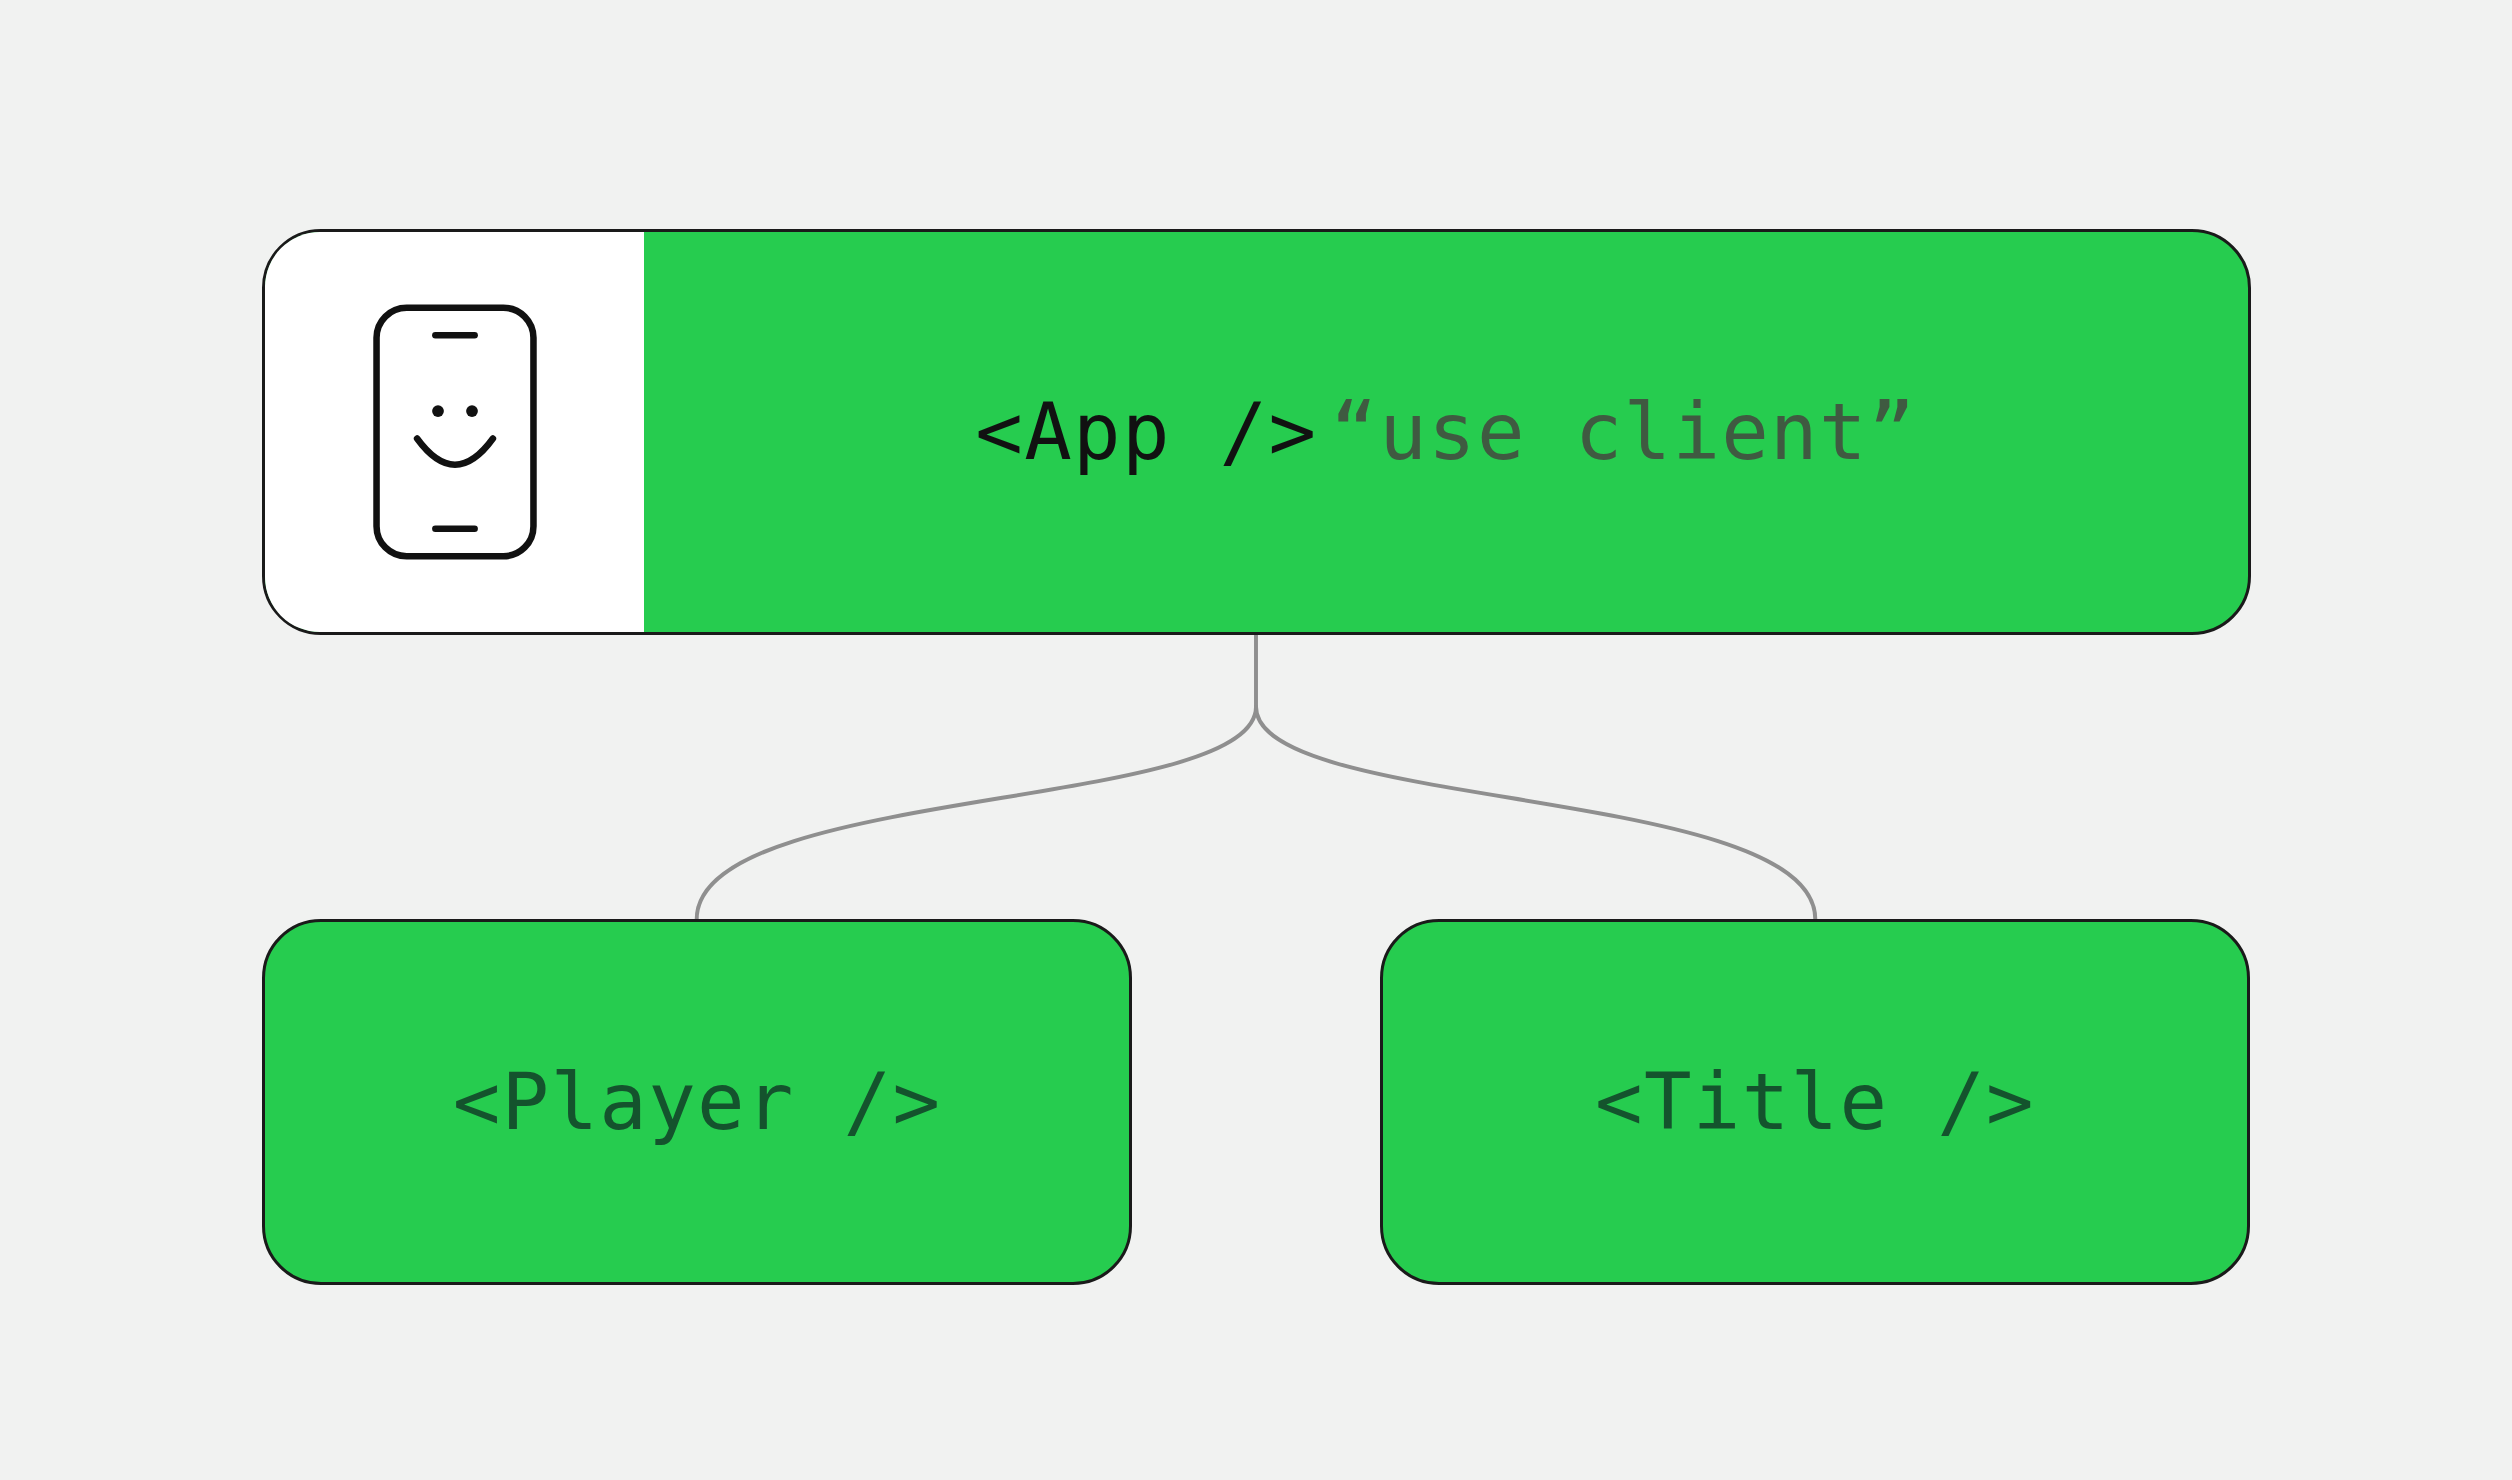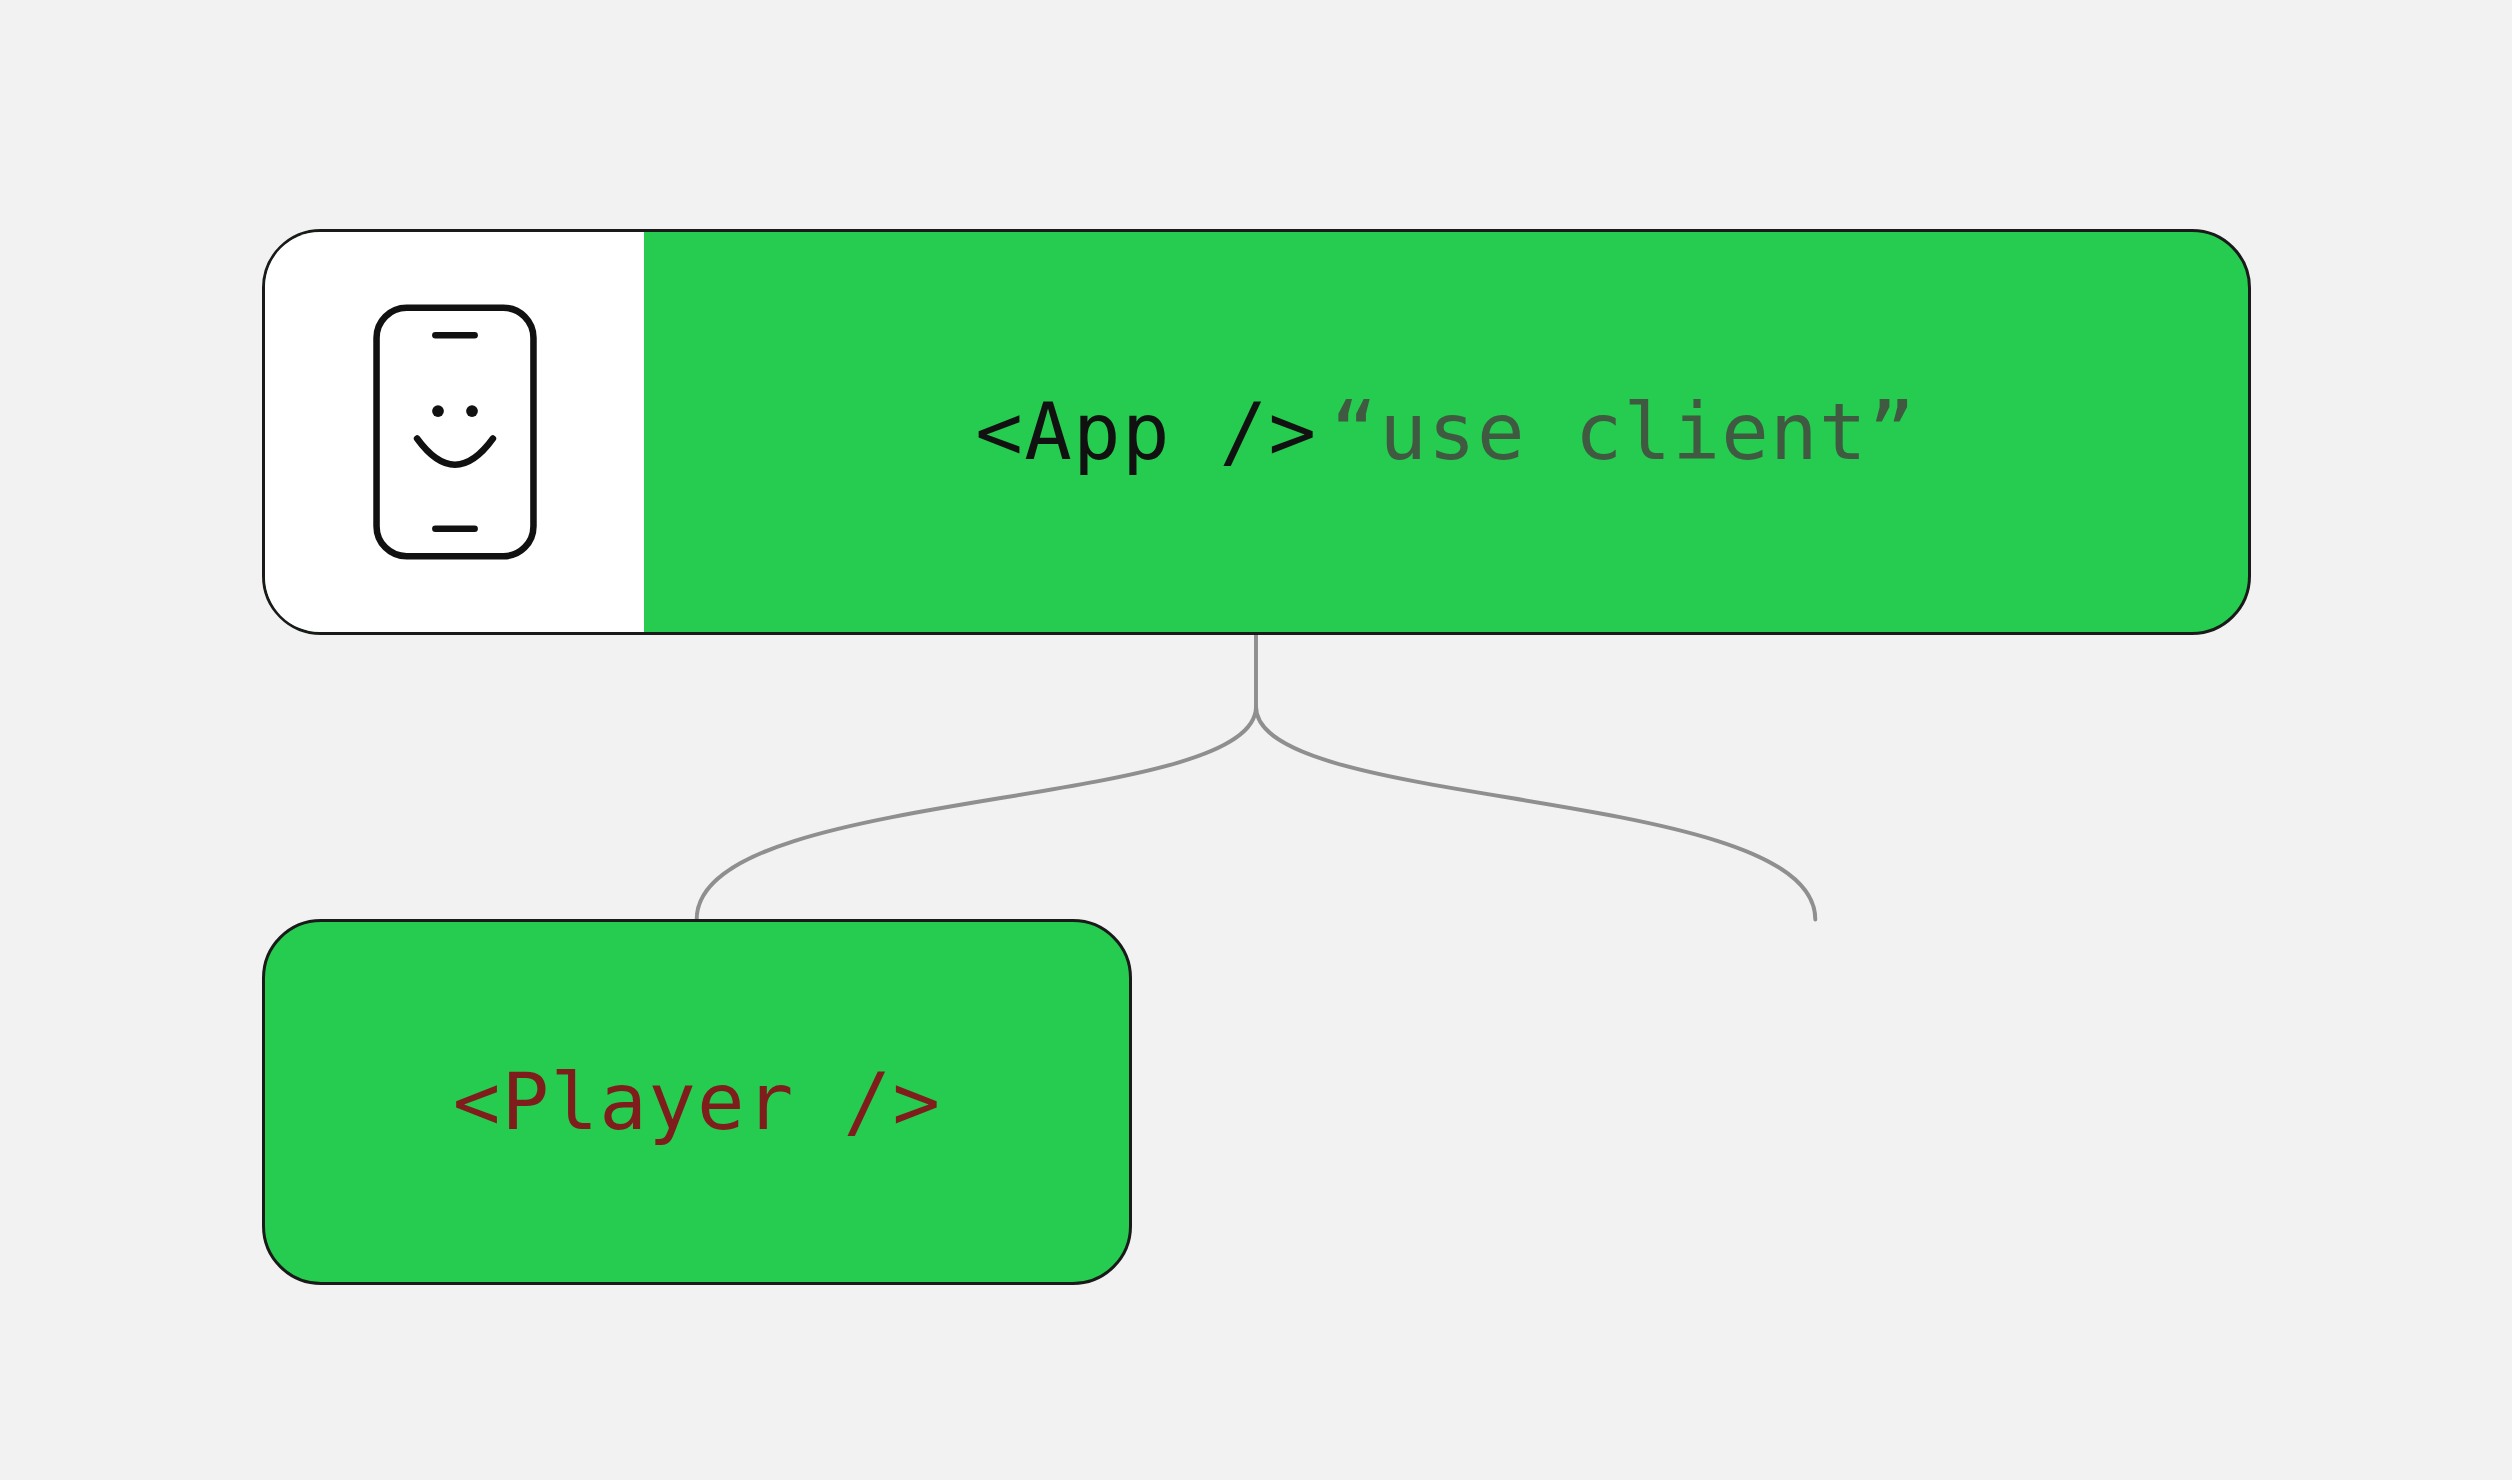"<Player />" .child-node .label { color: #7f1d1d -> #14532d }
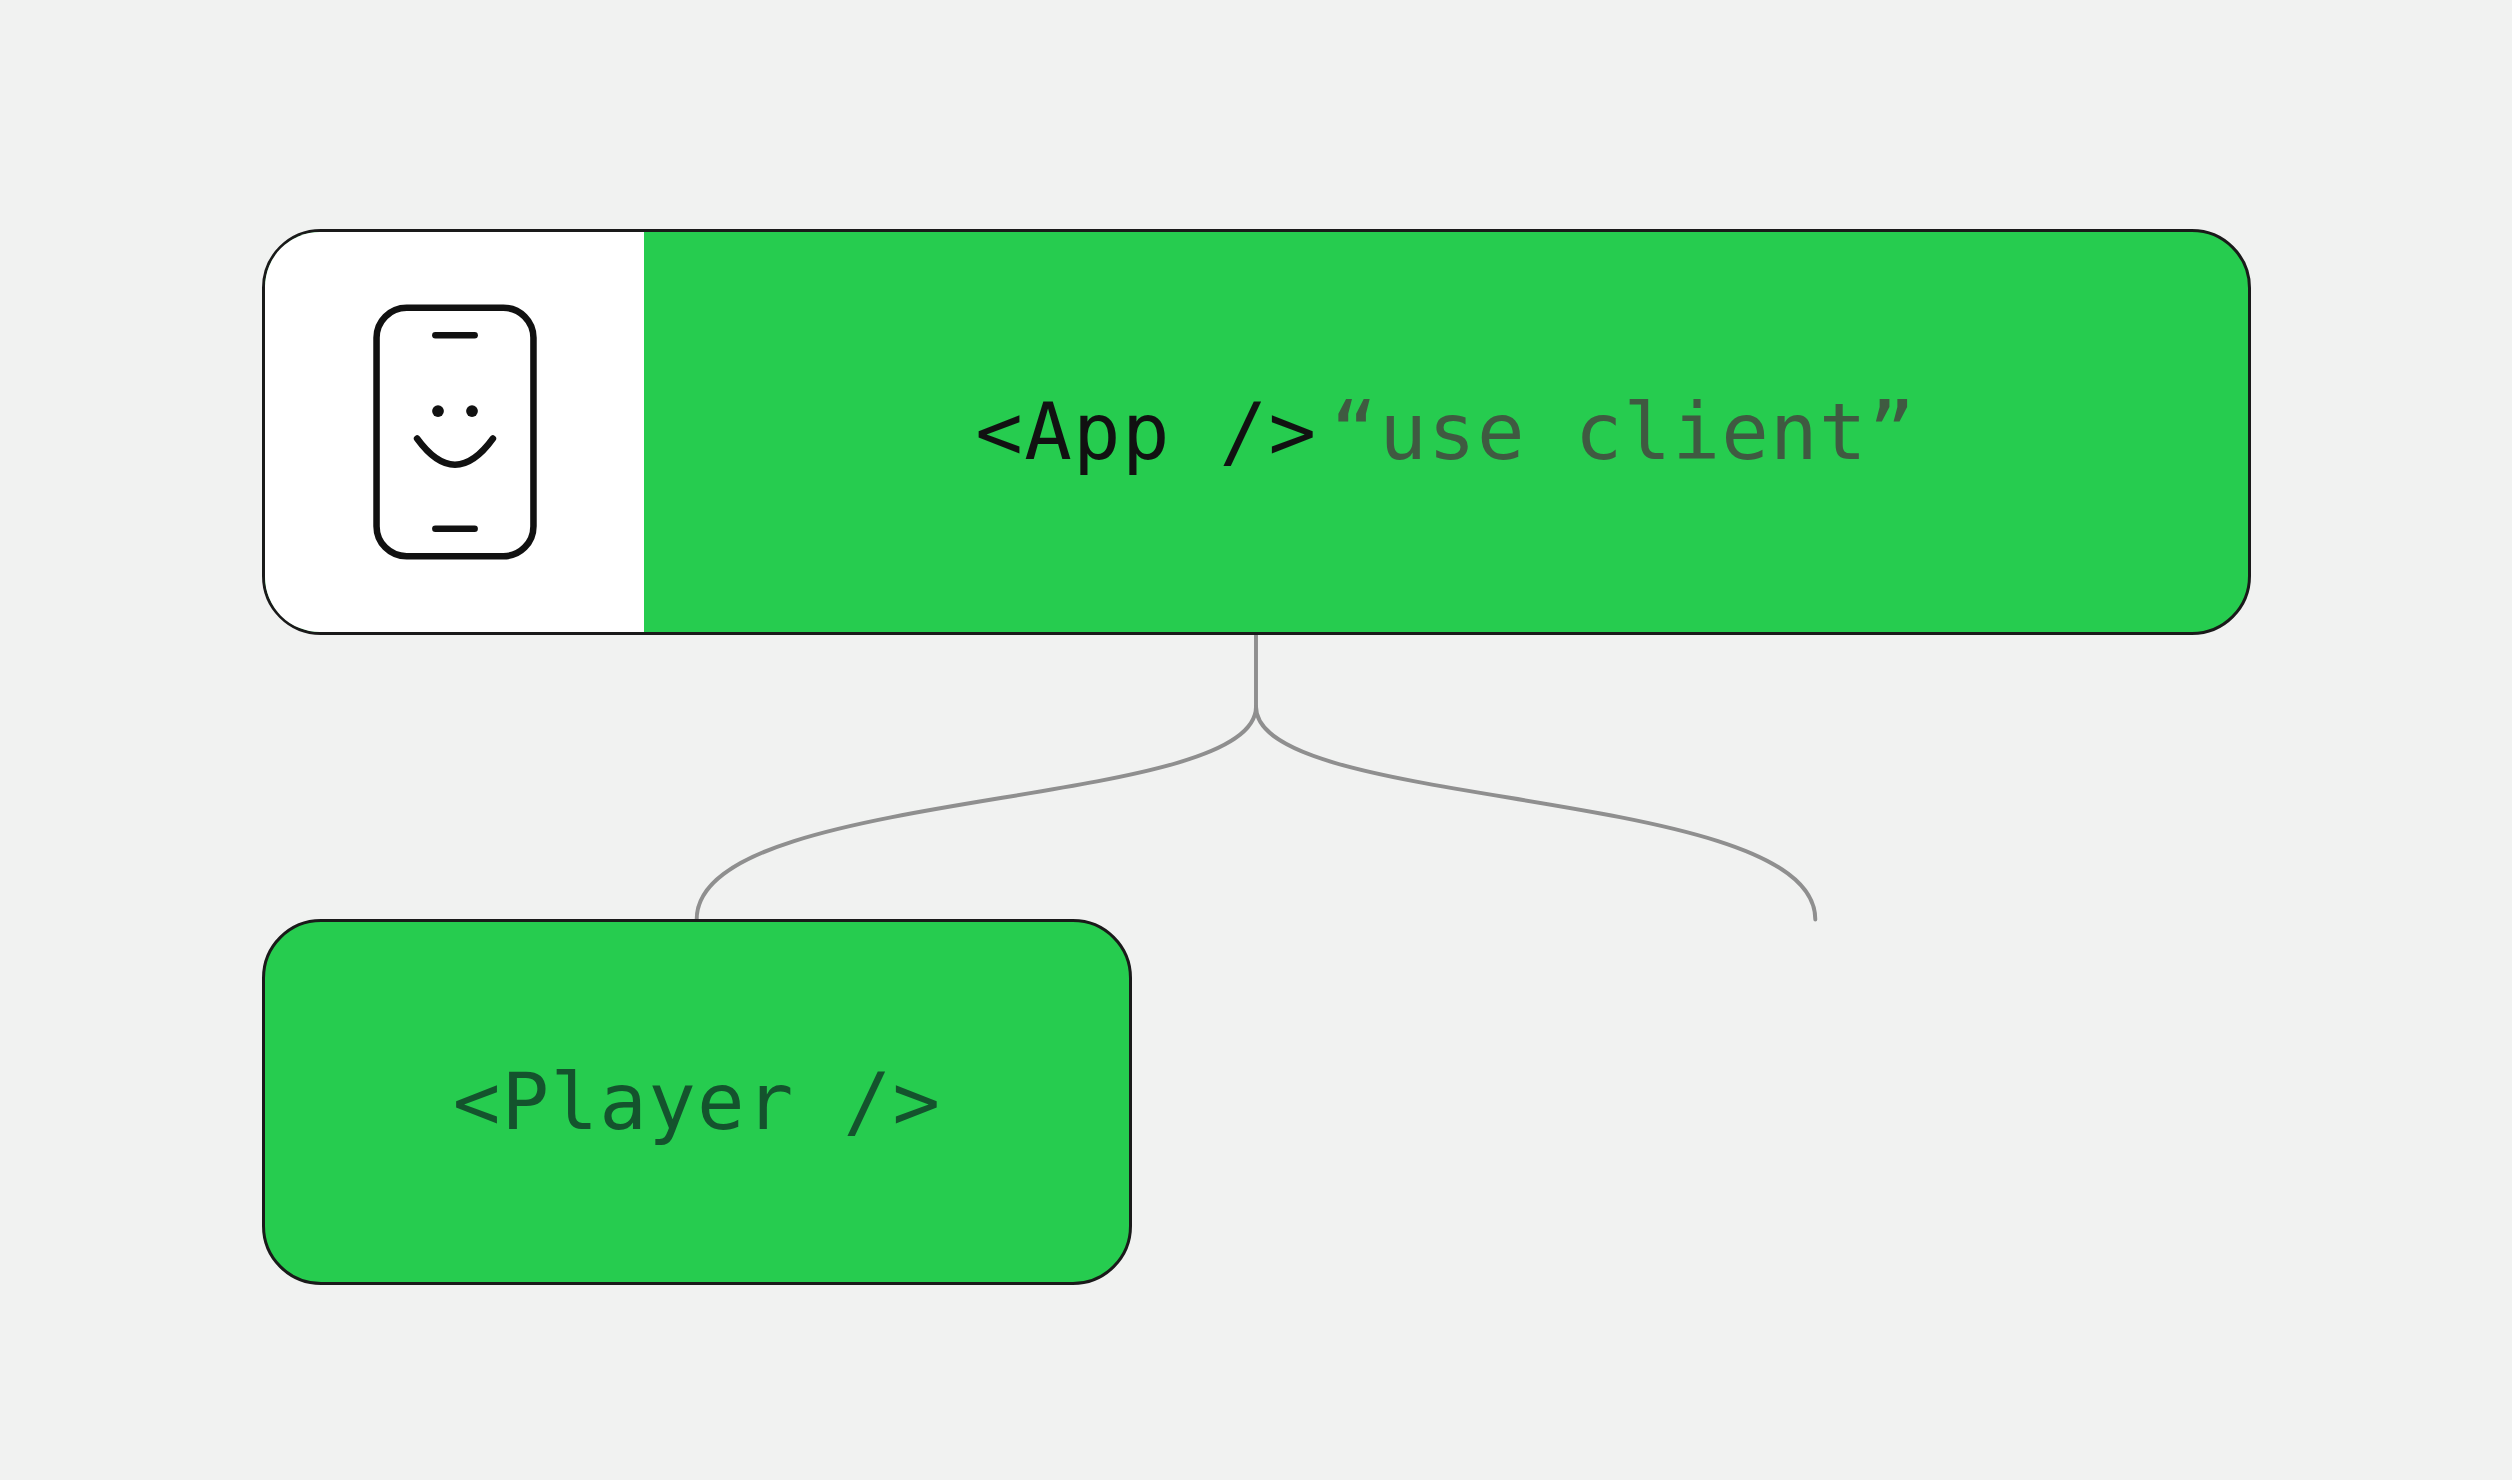"<Title />" div.child-node { html: none -> <div> <div>&lt;Title /&gt;</div> </div> }
